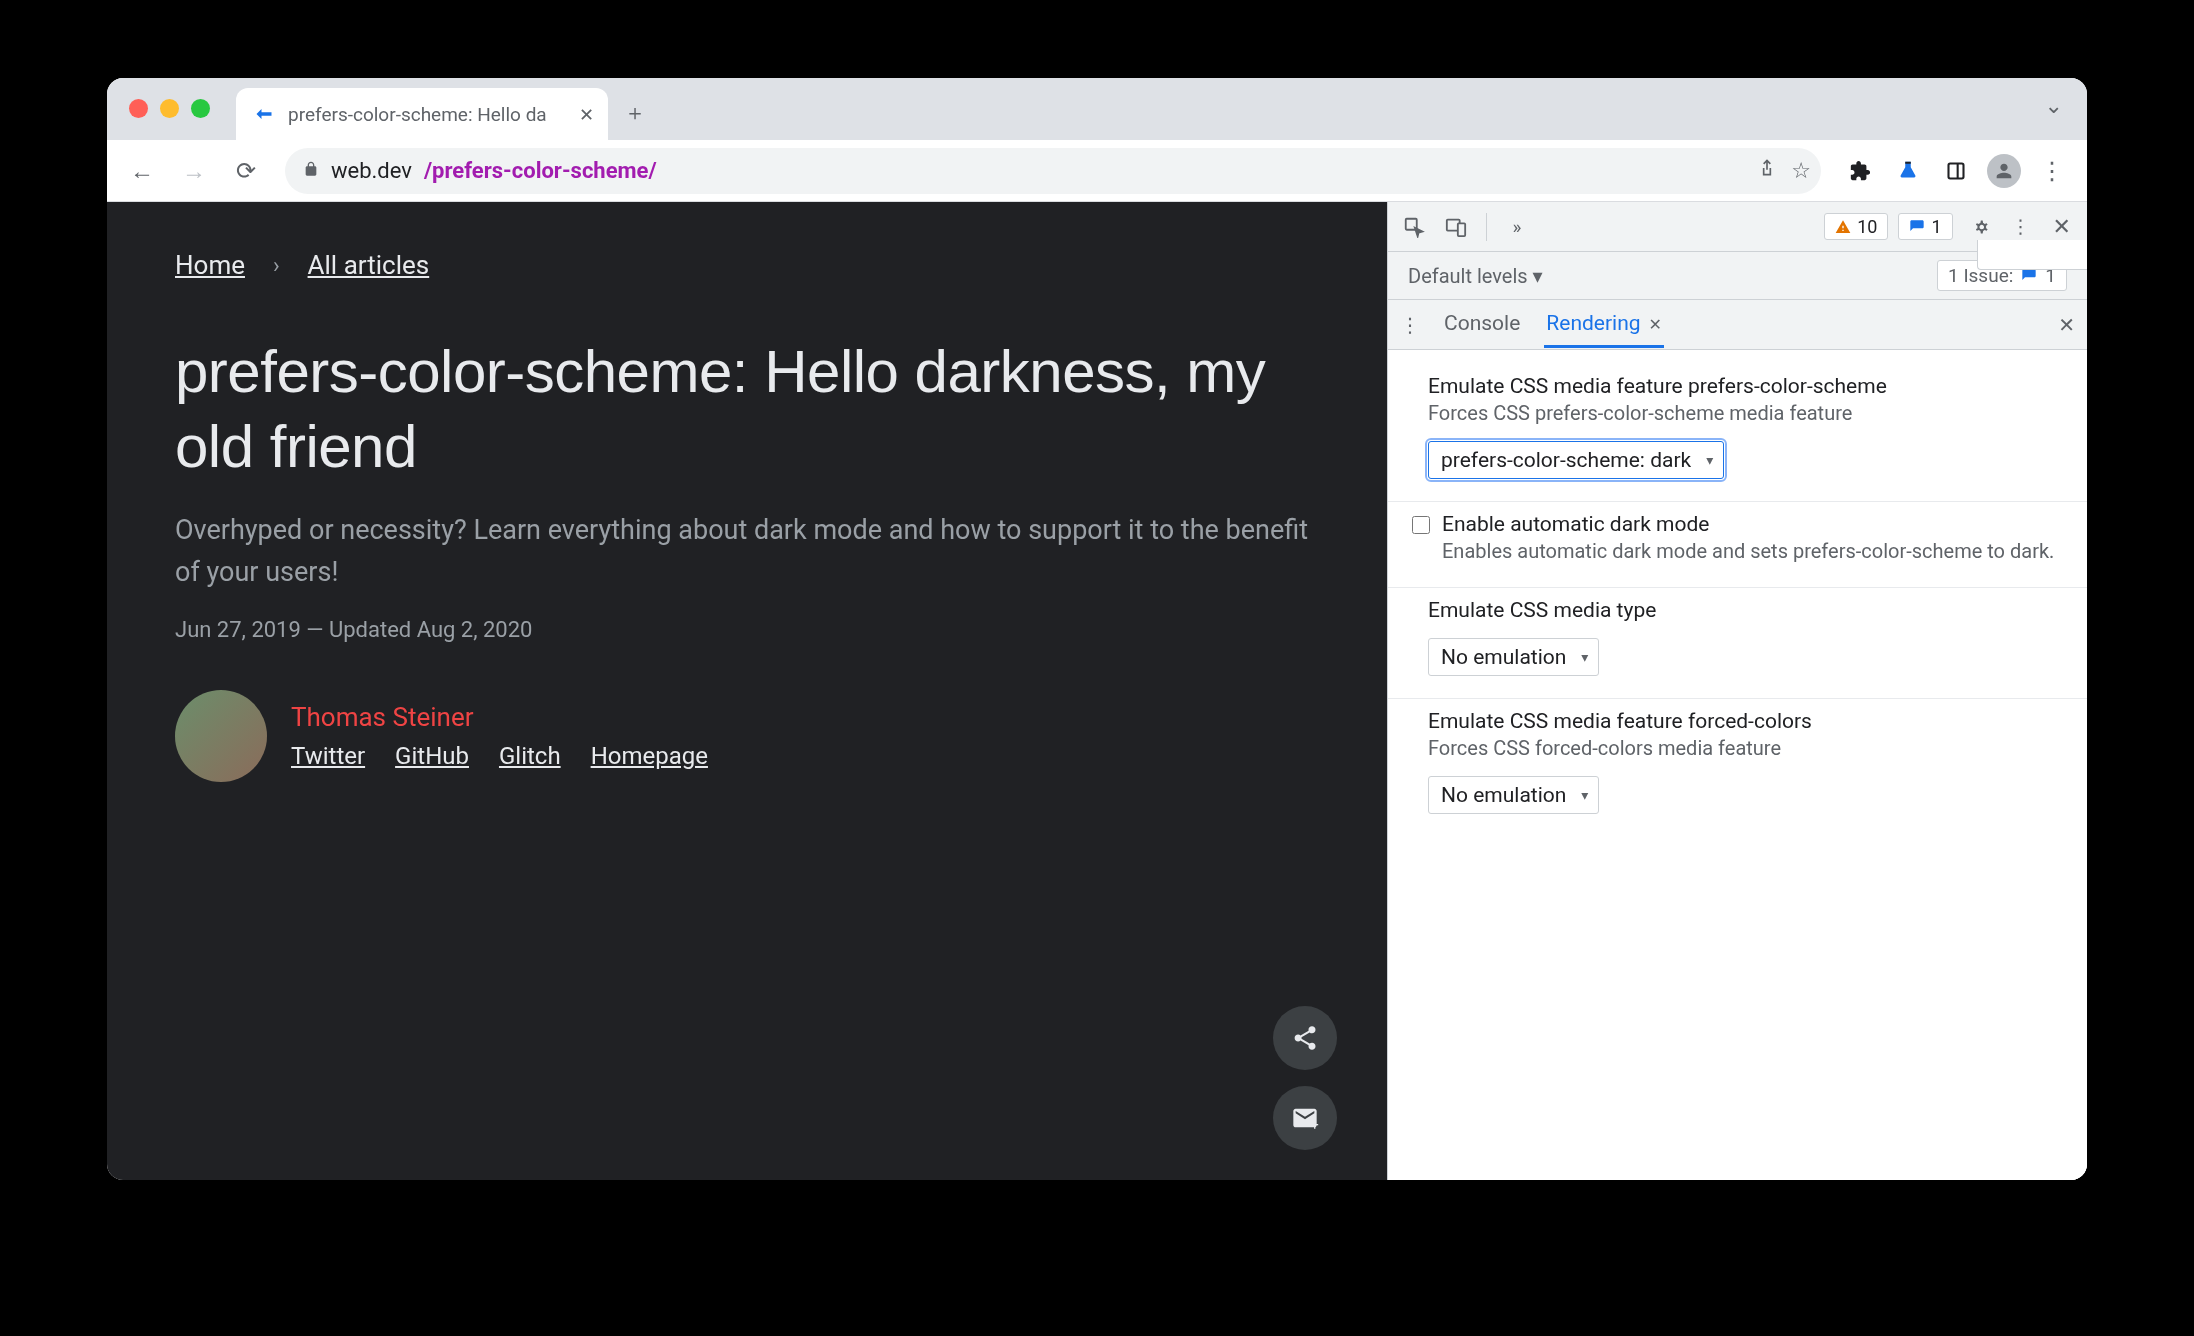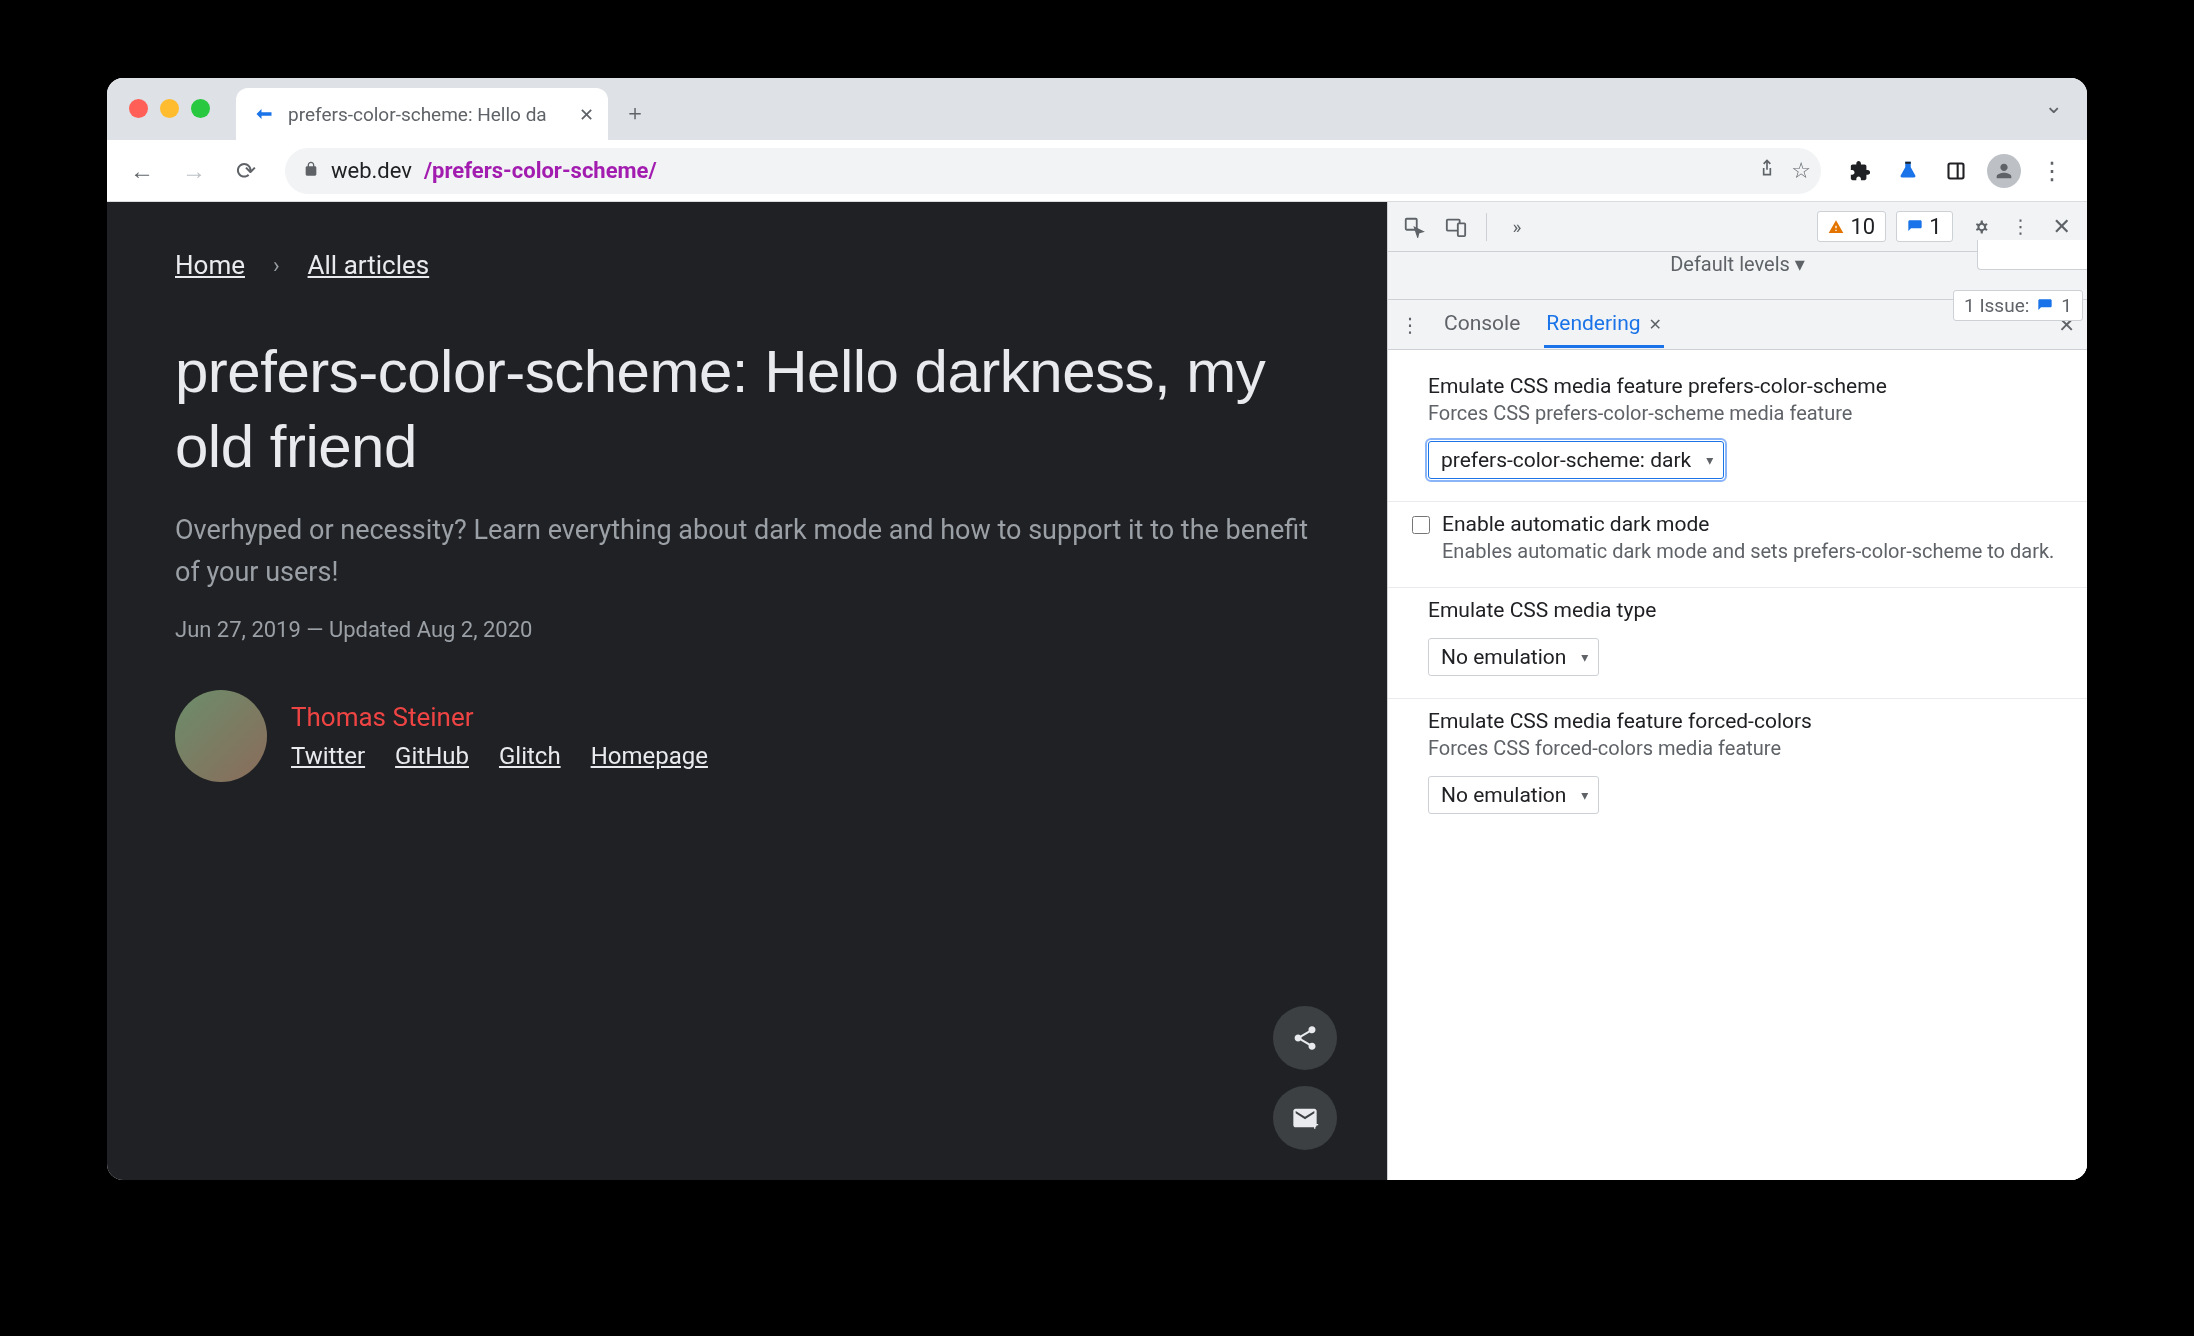"10" .dt-badge { font-size: 22px -> 18px }
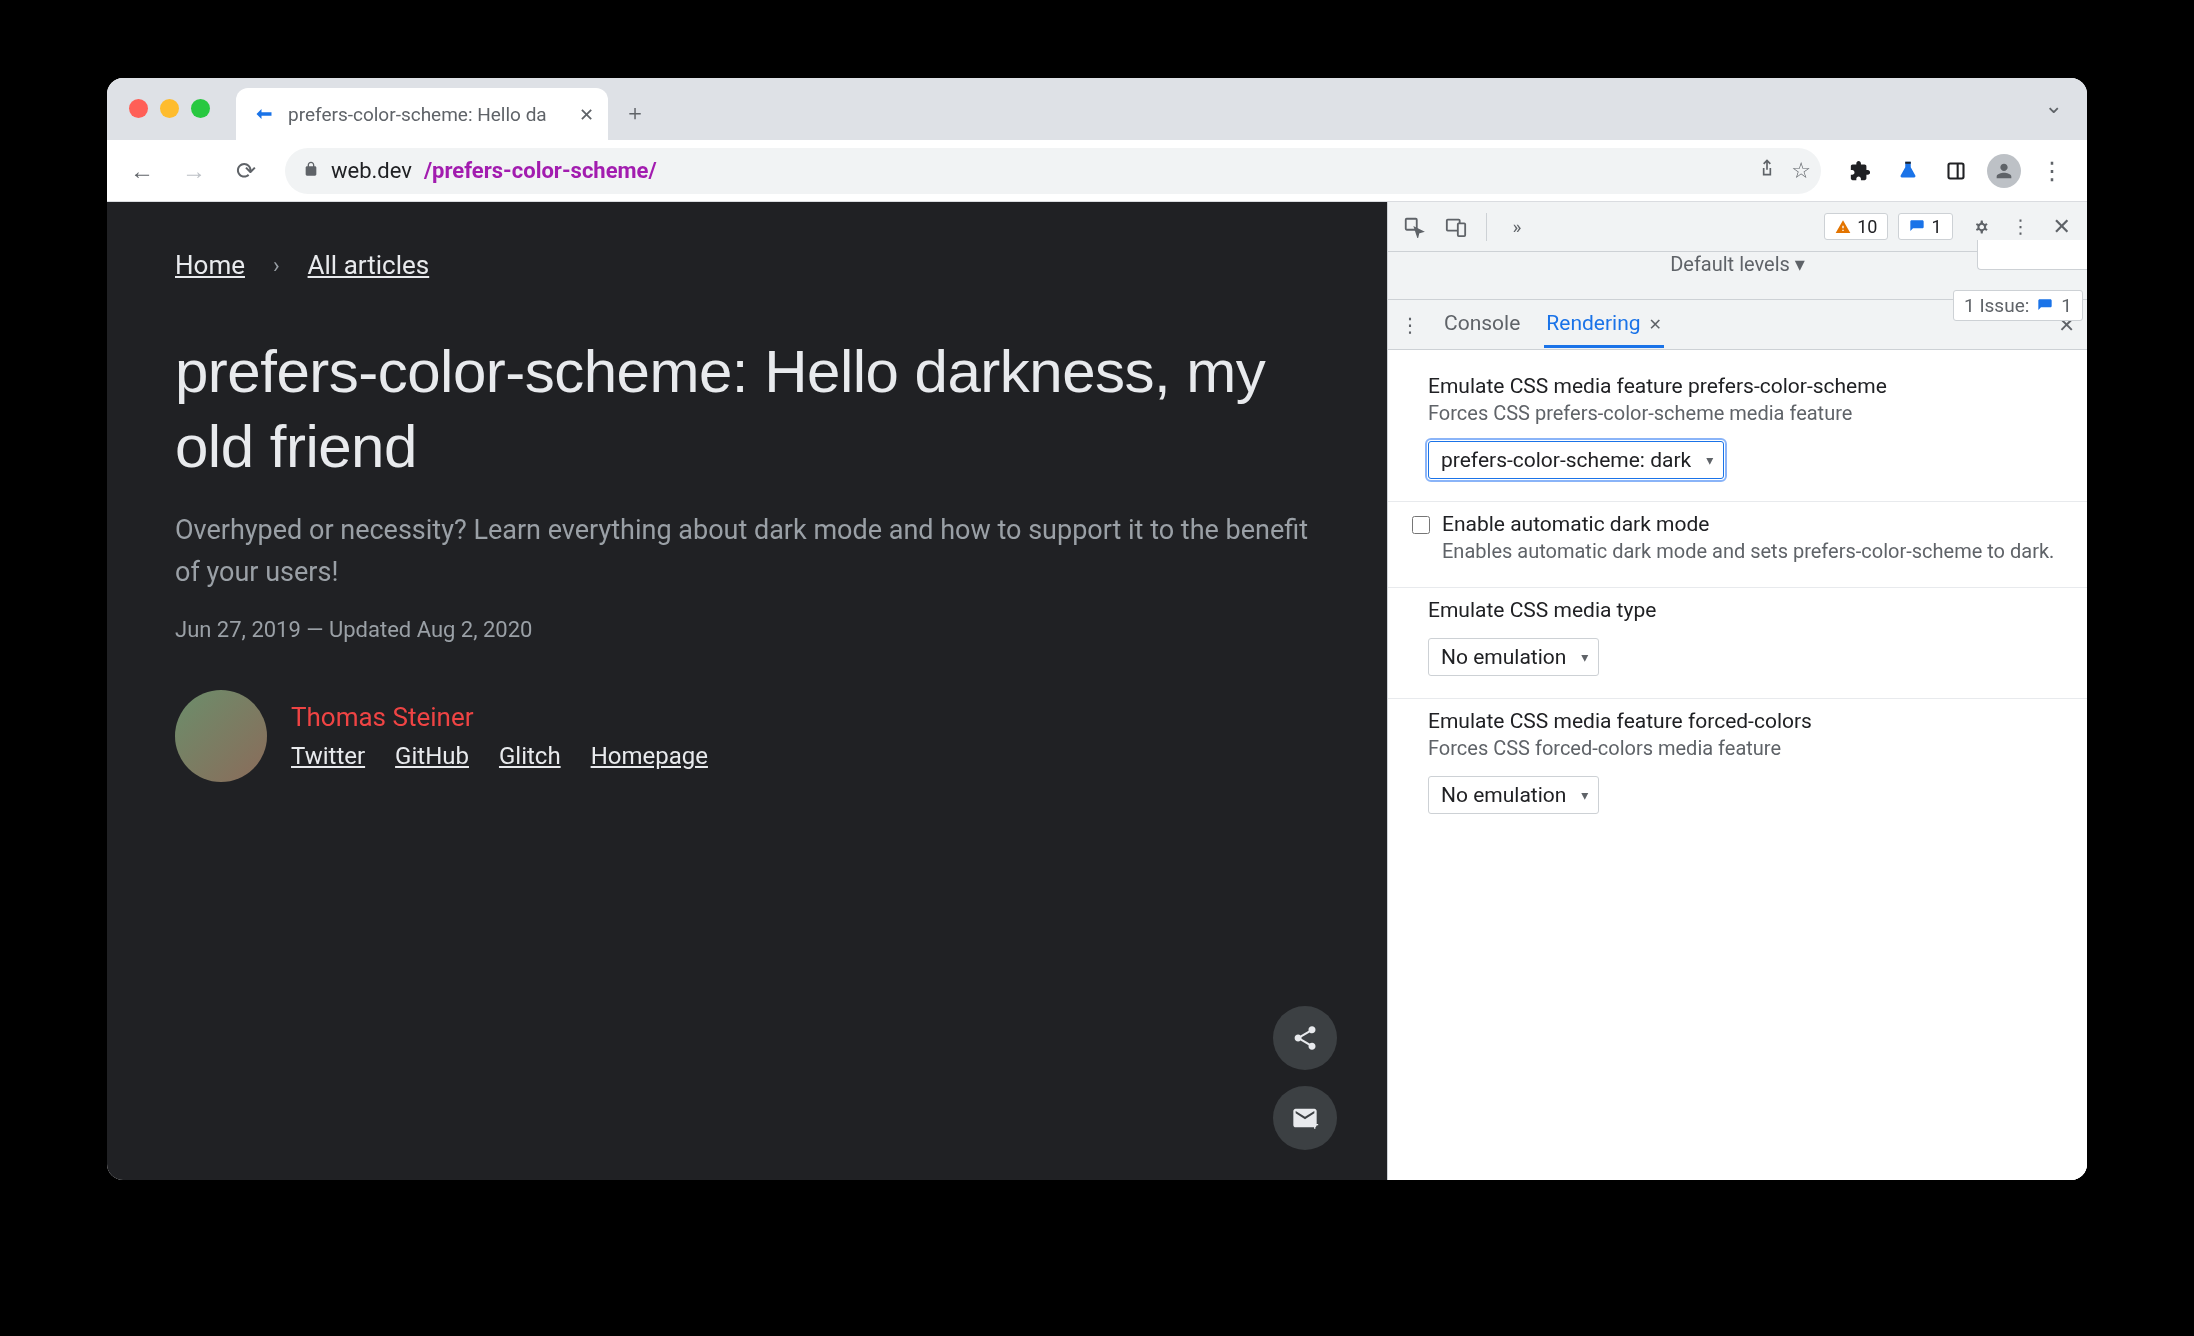"Default levels ▾" .dt-row2 { flex-direction: column -> none; padding: 0 4px -> 0 20px }
